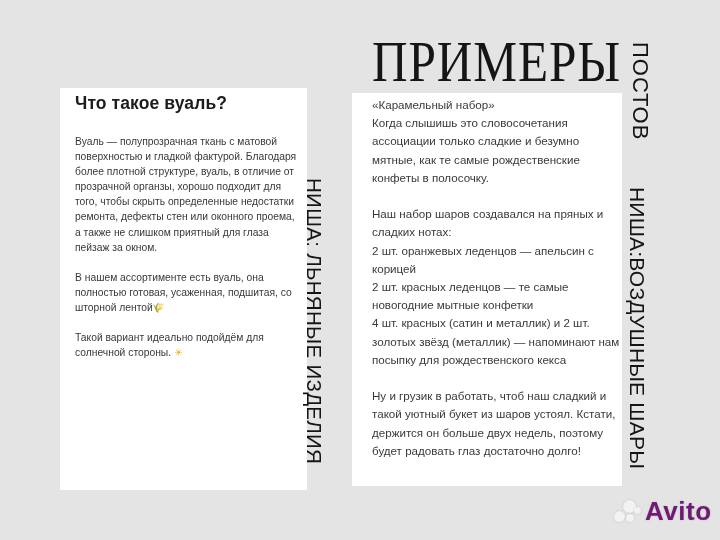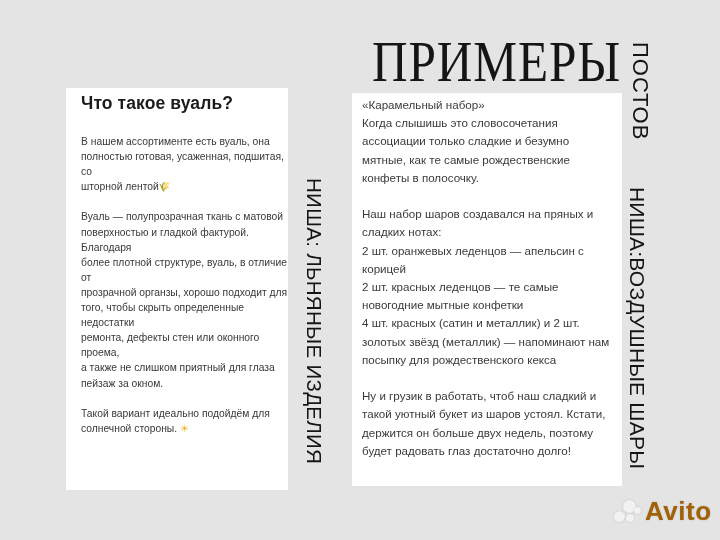"Что такое вуаль?" #left-card { left: 66px -> 60px; width: 222px -> 247px }
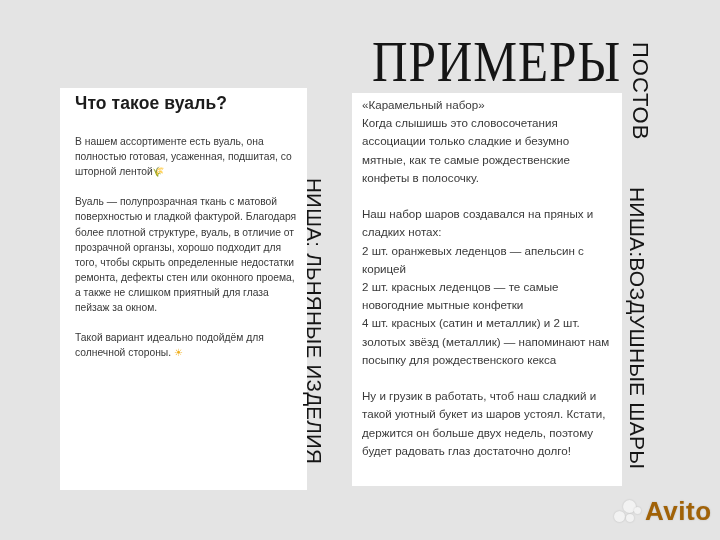"«Карамельный набор»" #right-card { padding: 3px 0 0 10px -> 3px 0 0 20px }
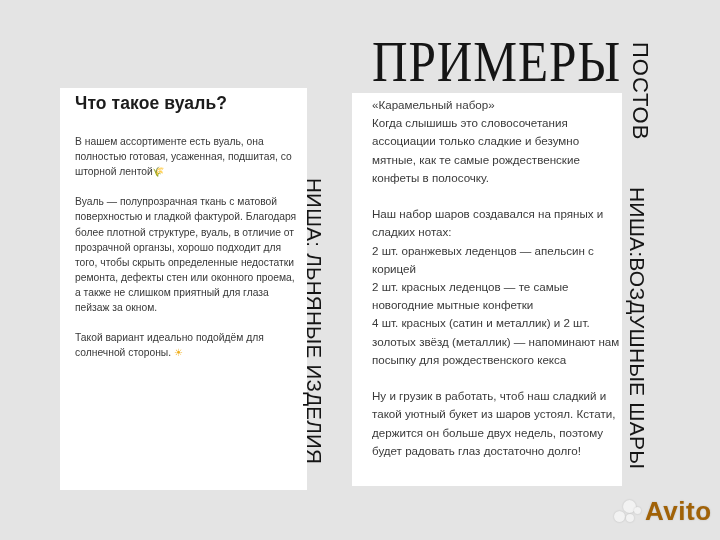"В нашем ассортименте есть вуаль," div.para { order: before "Вуаль — полупрозрачная ткань с" -> after "Вуаль — полупрозрачная ткань с" }
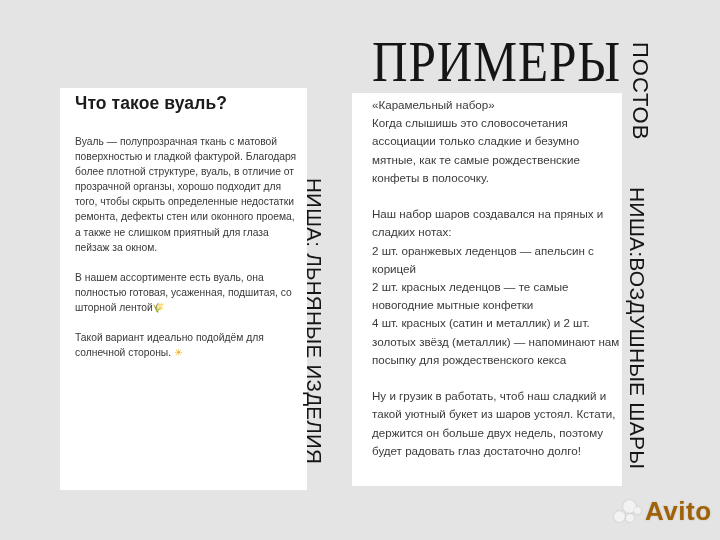"Avito" #watermark { color: #a16207 -> #701a75 }
